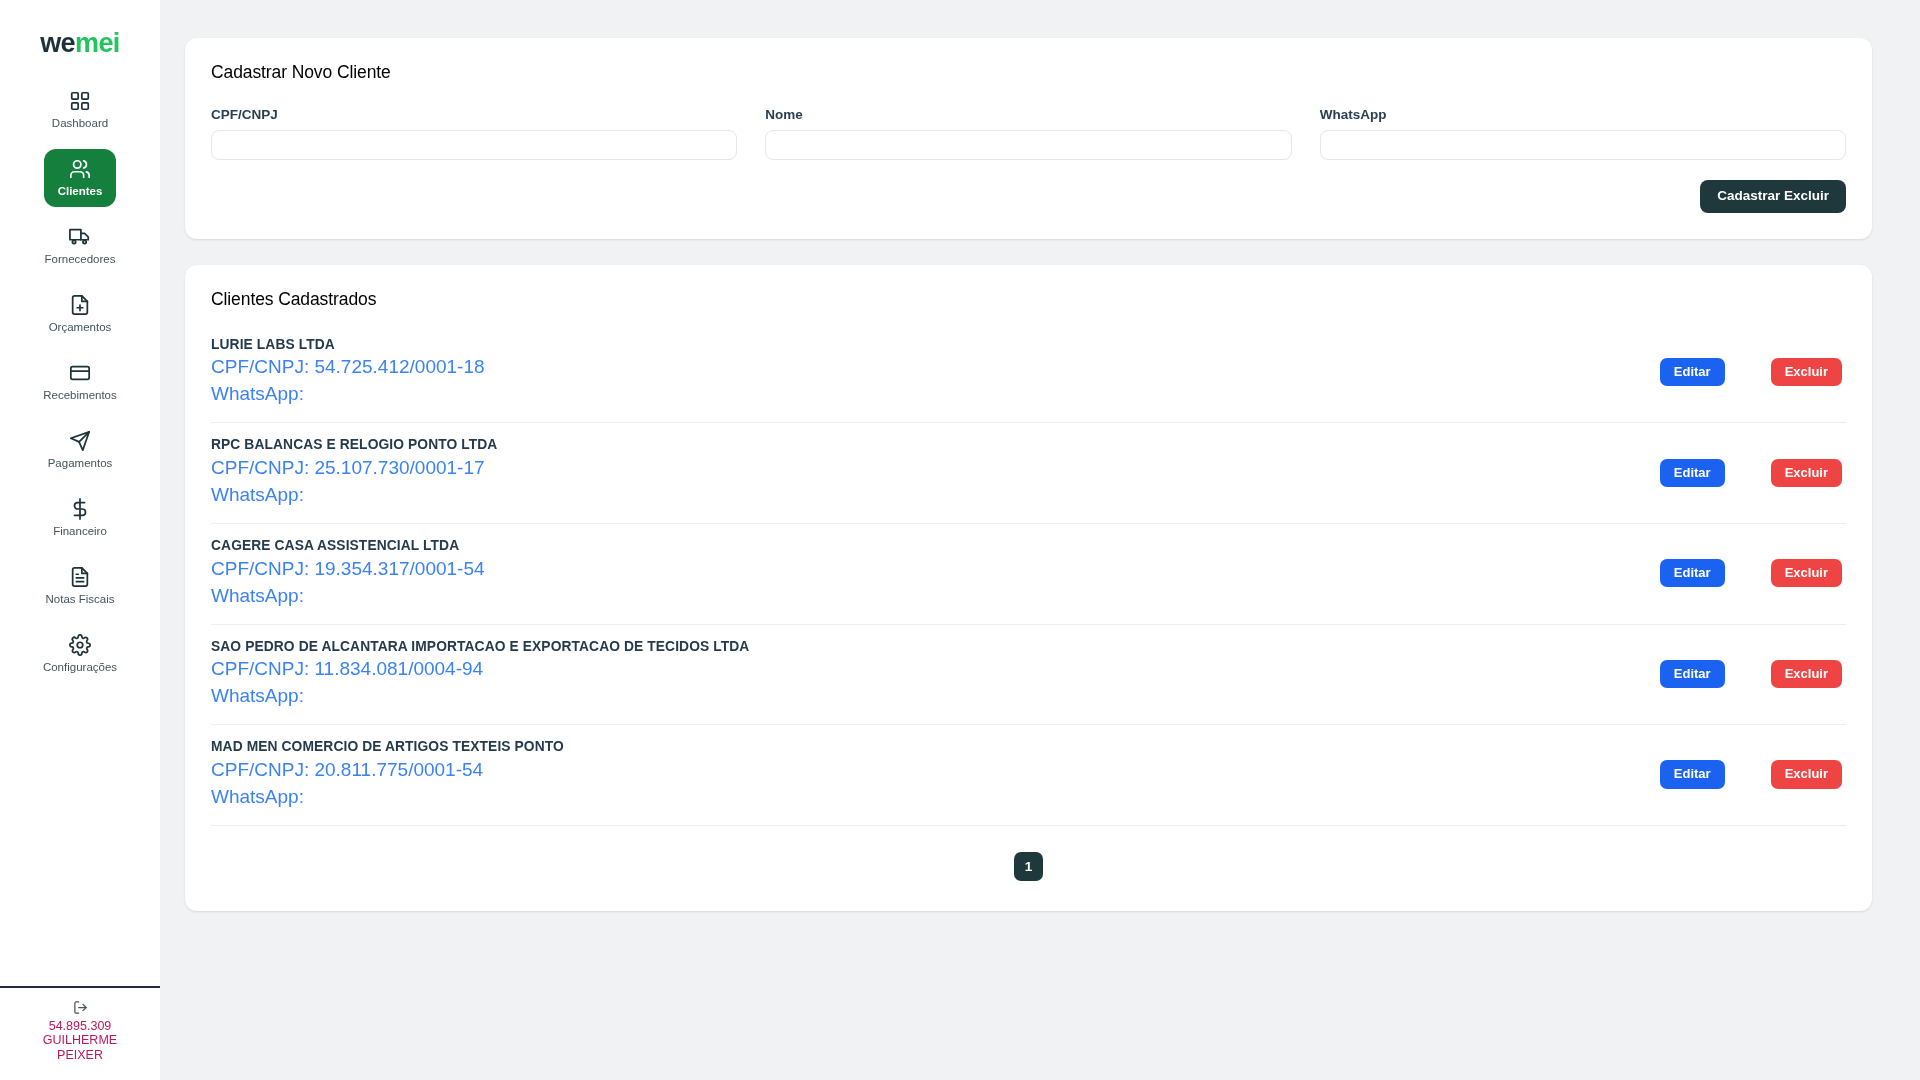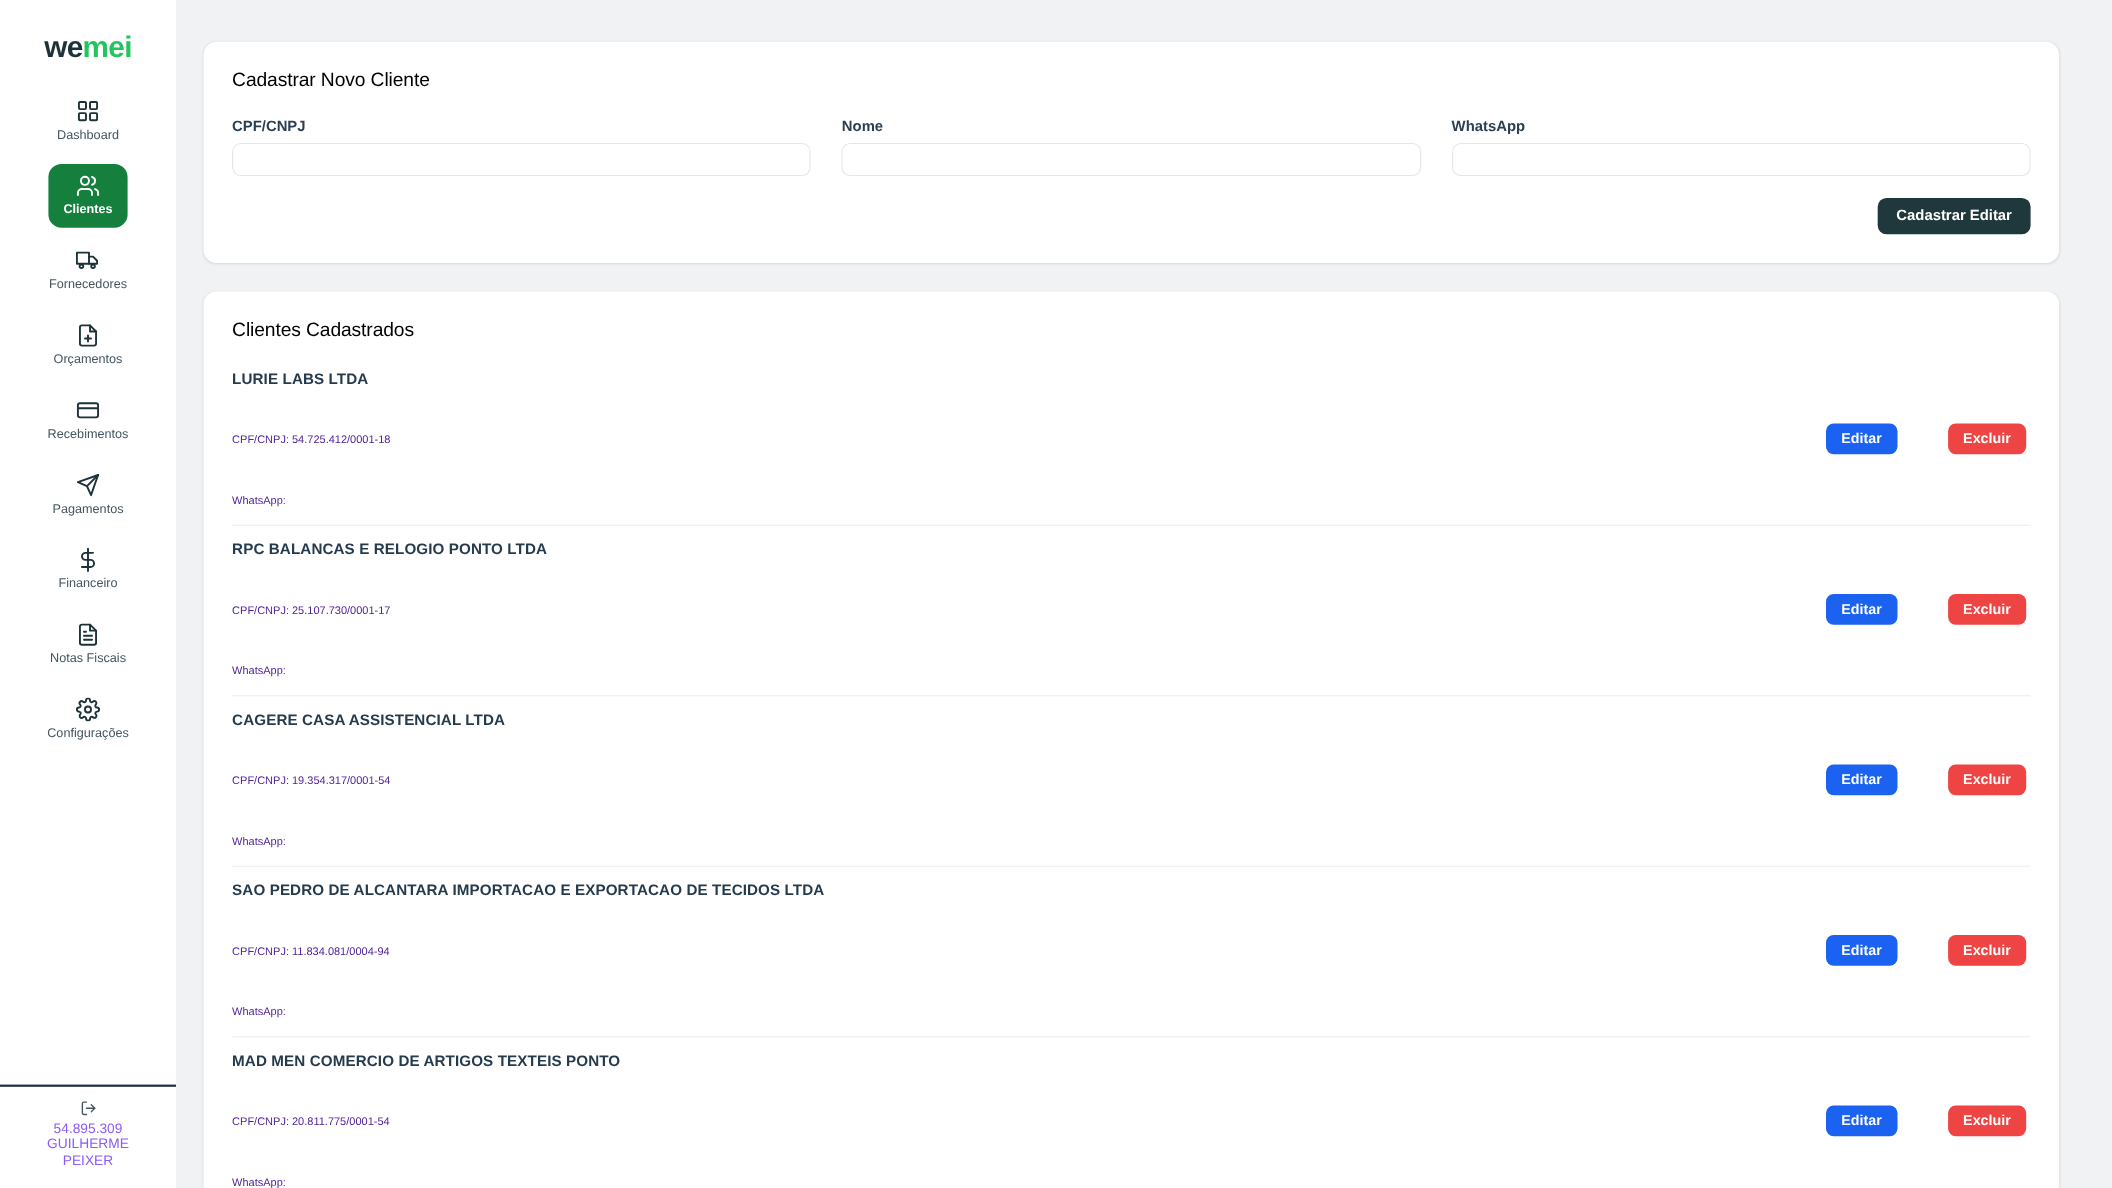"Cadastrar Editar" button.btn-primary { text: Editar -> Excluir }
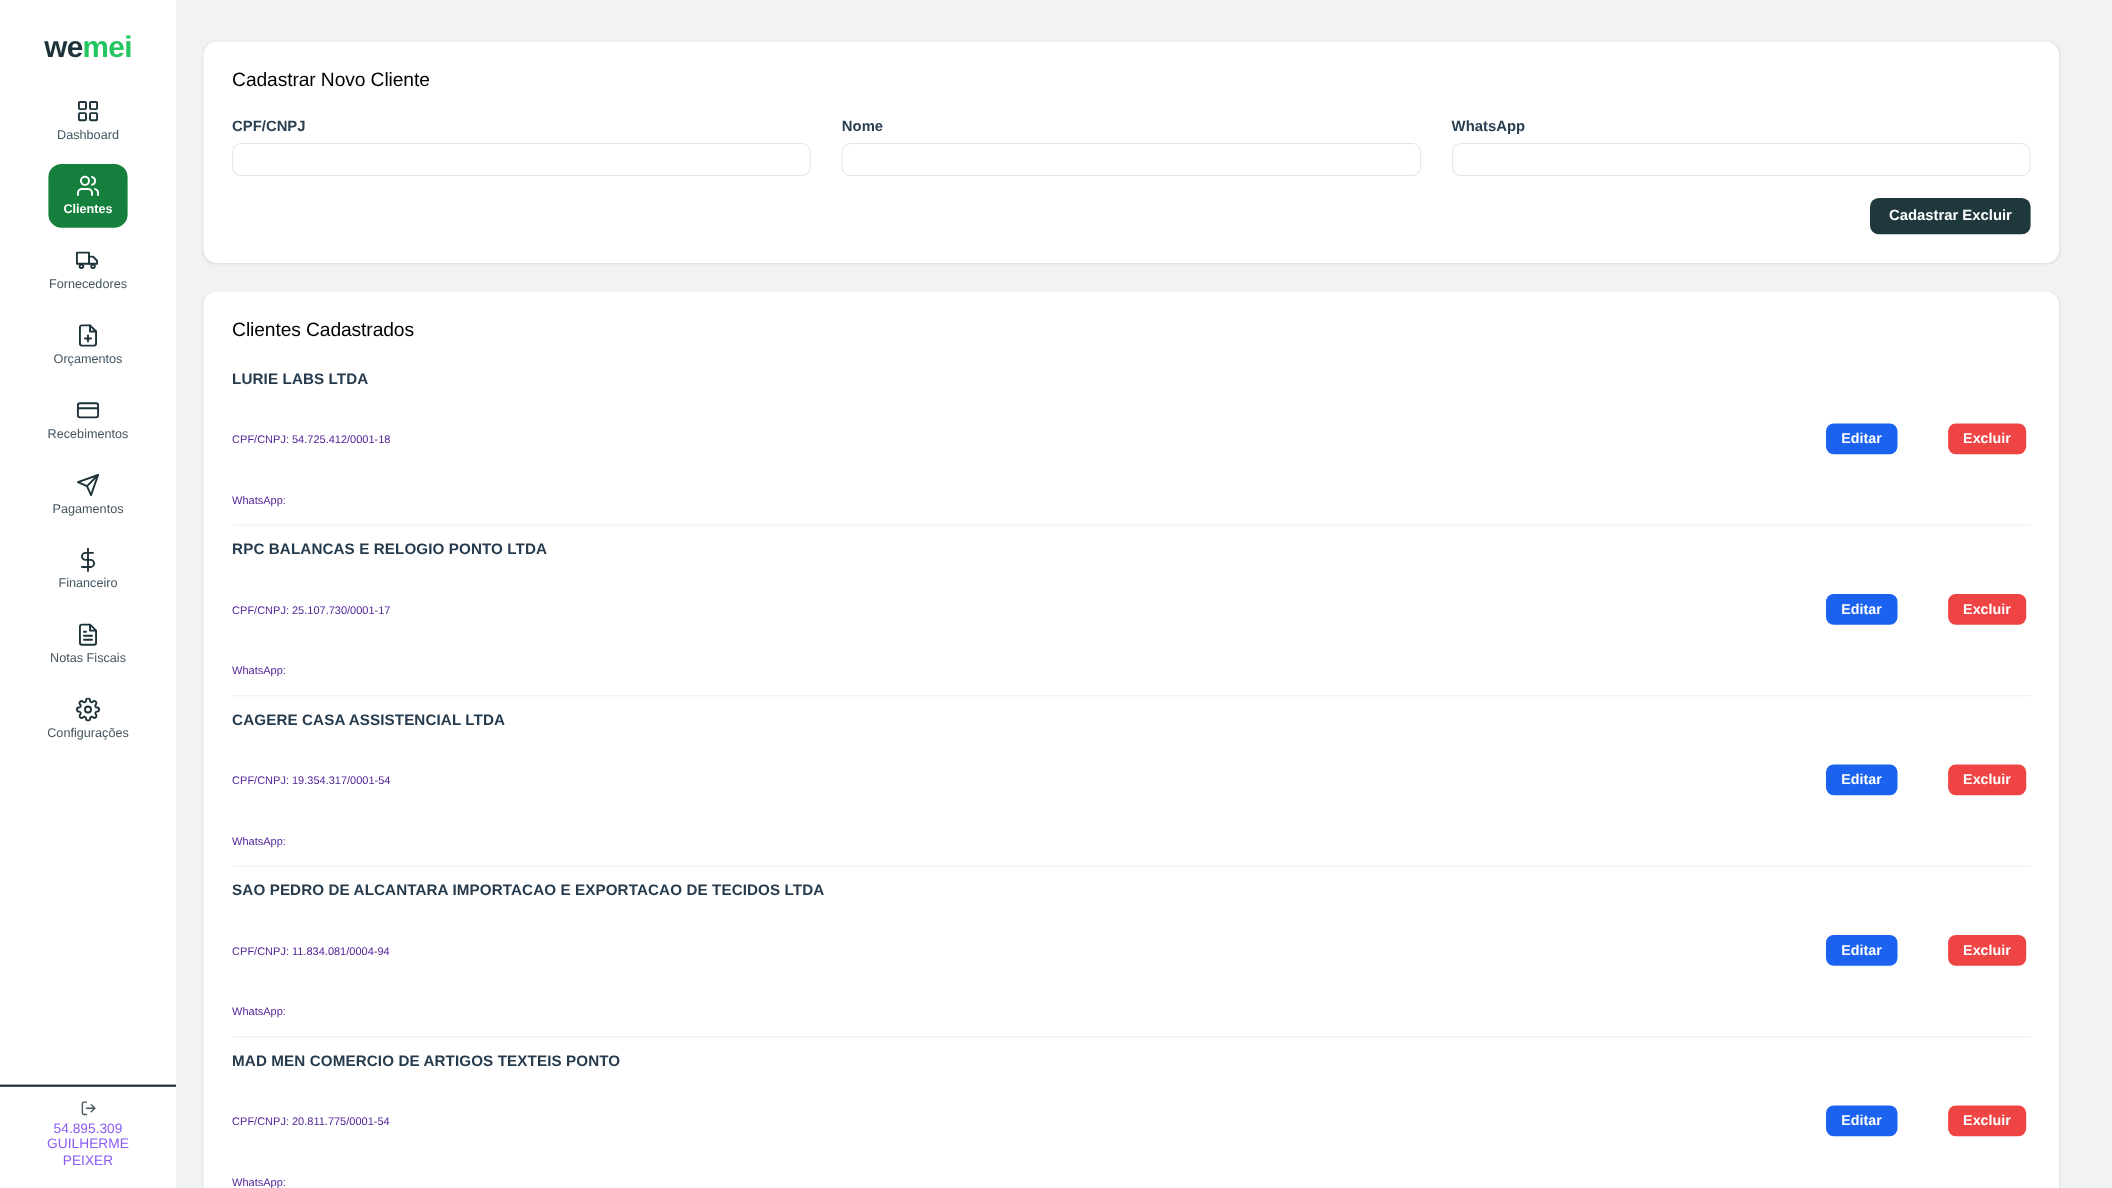"CPF/CNPJ: 54.725.412/0001-18" .client-meta { color: #4c1d95 -> #3b82f6; font-size: 10px -> 19px; margin-top: 40px -> none }
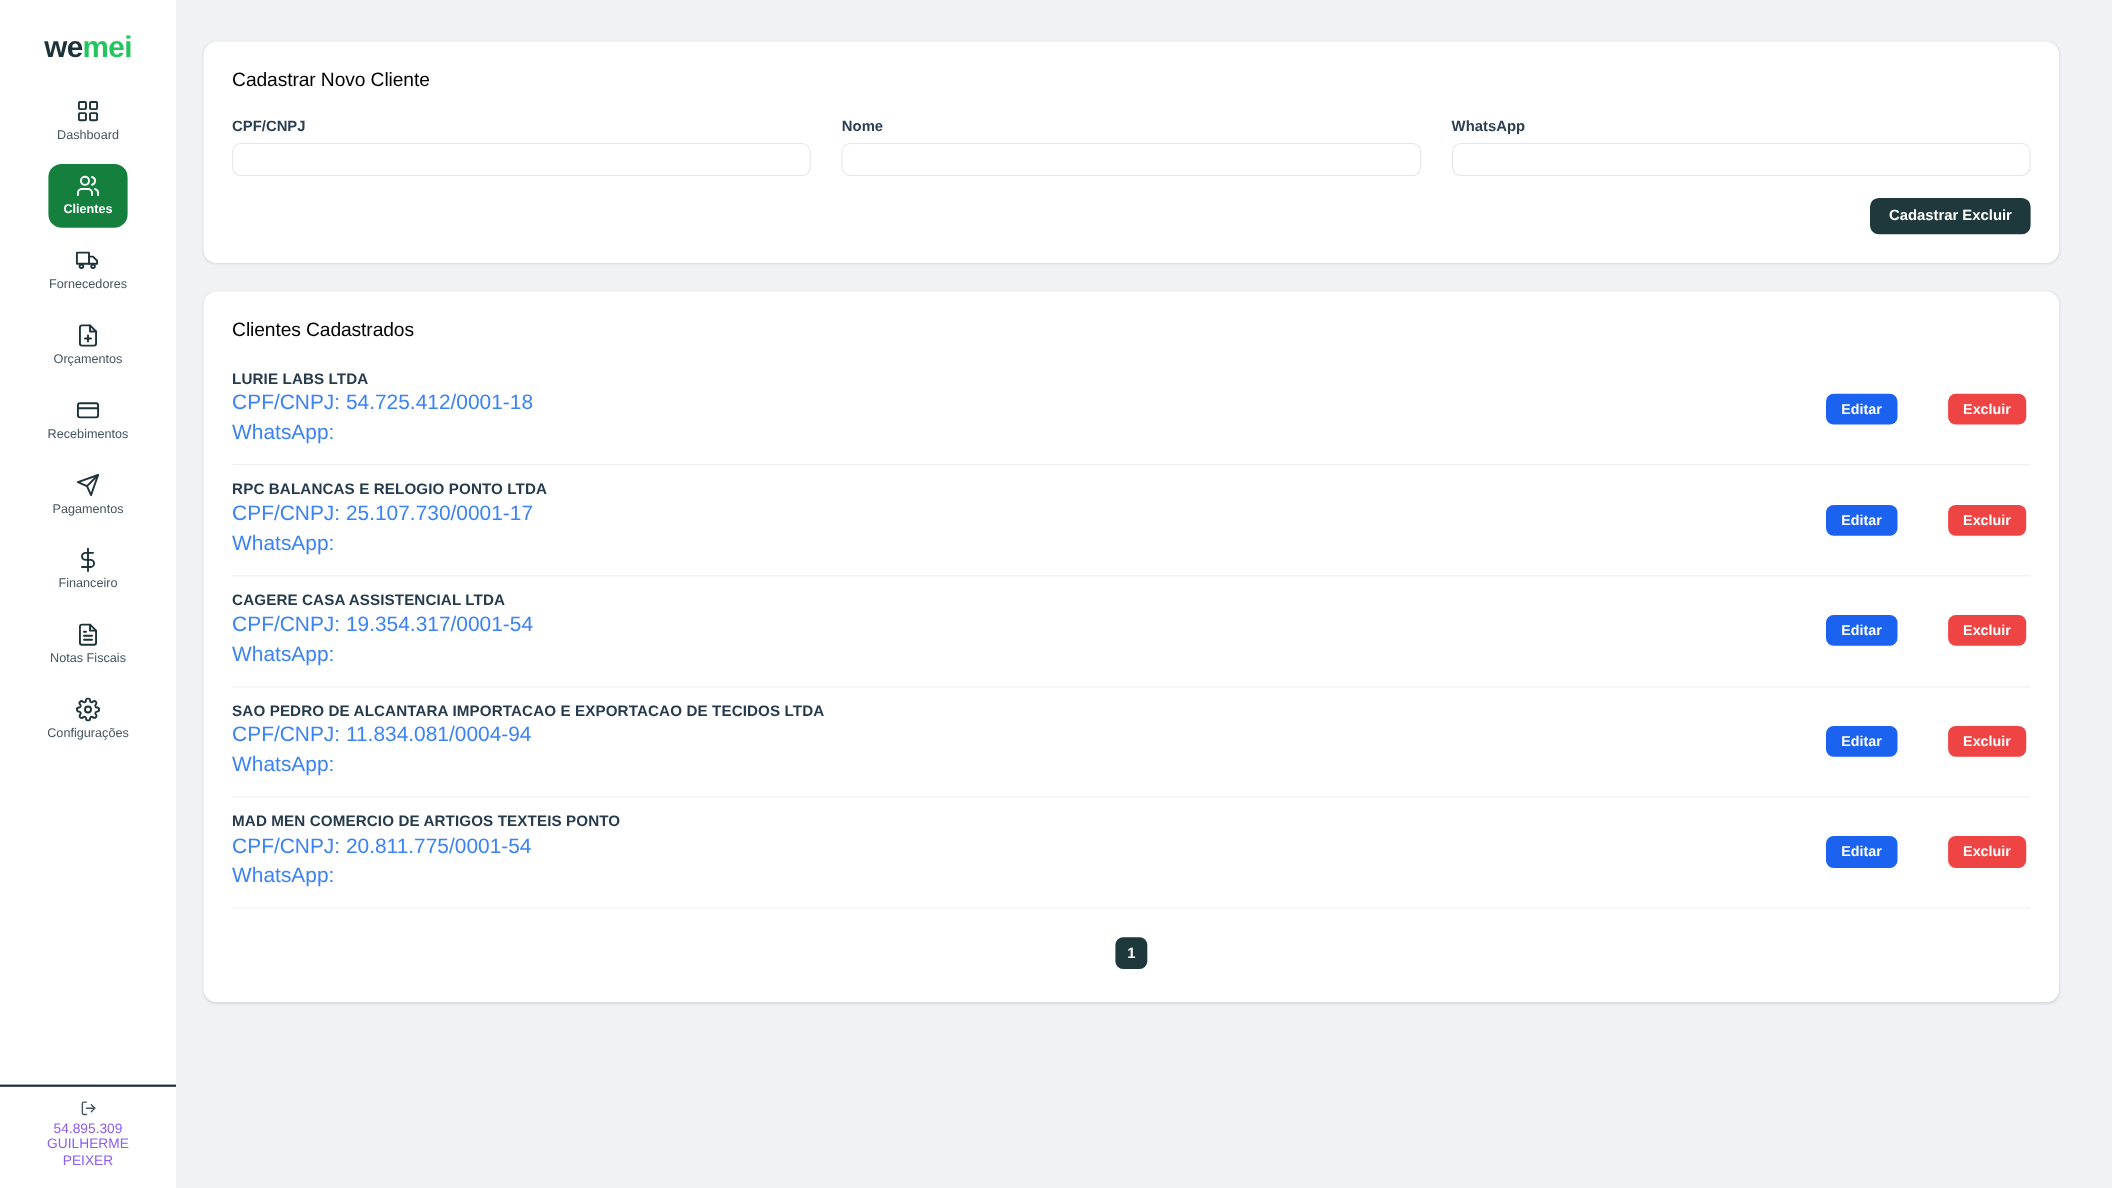"54.895.309 GUILHERME PEIXER" .user-name { color: #8b5cf6 -> #be185d }
